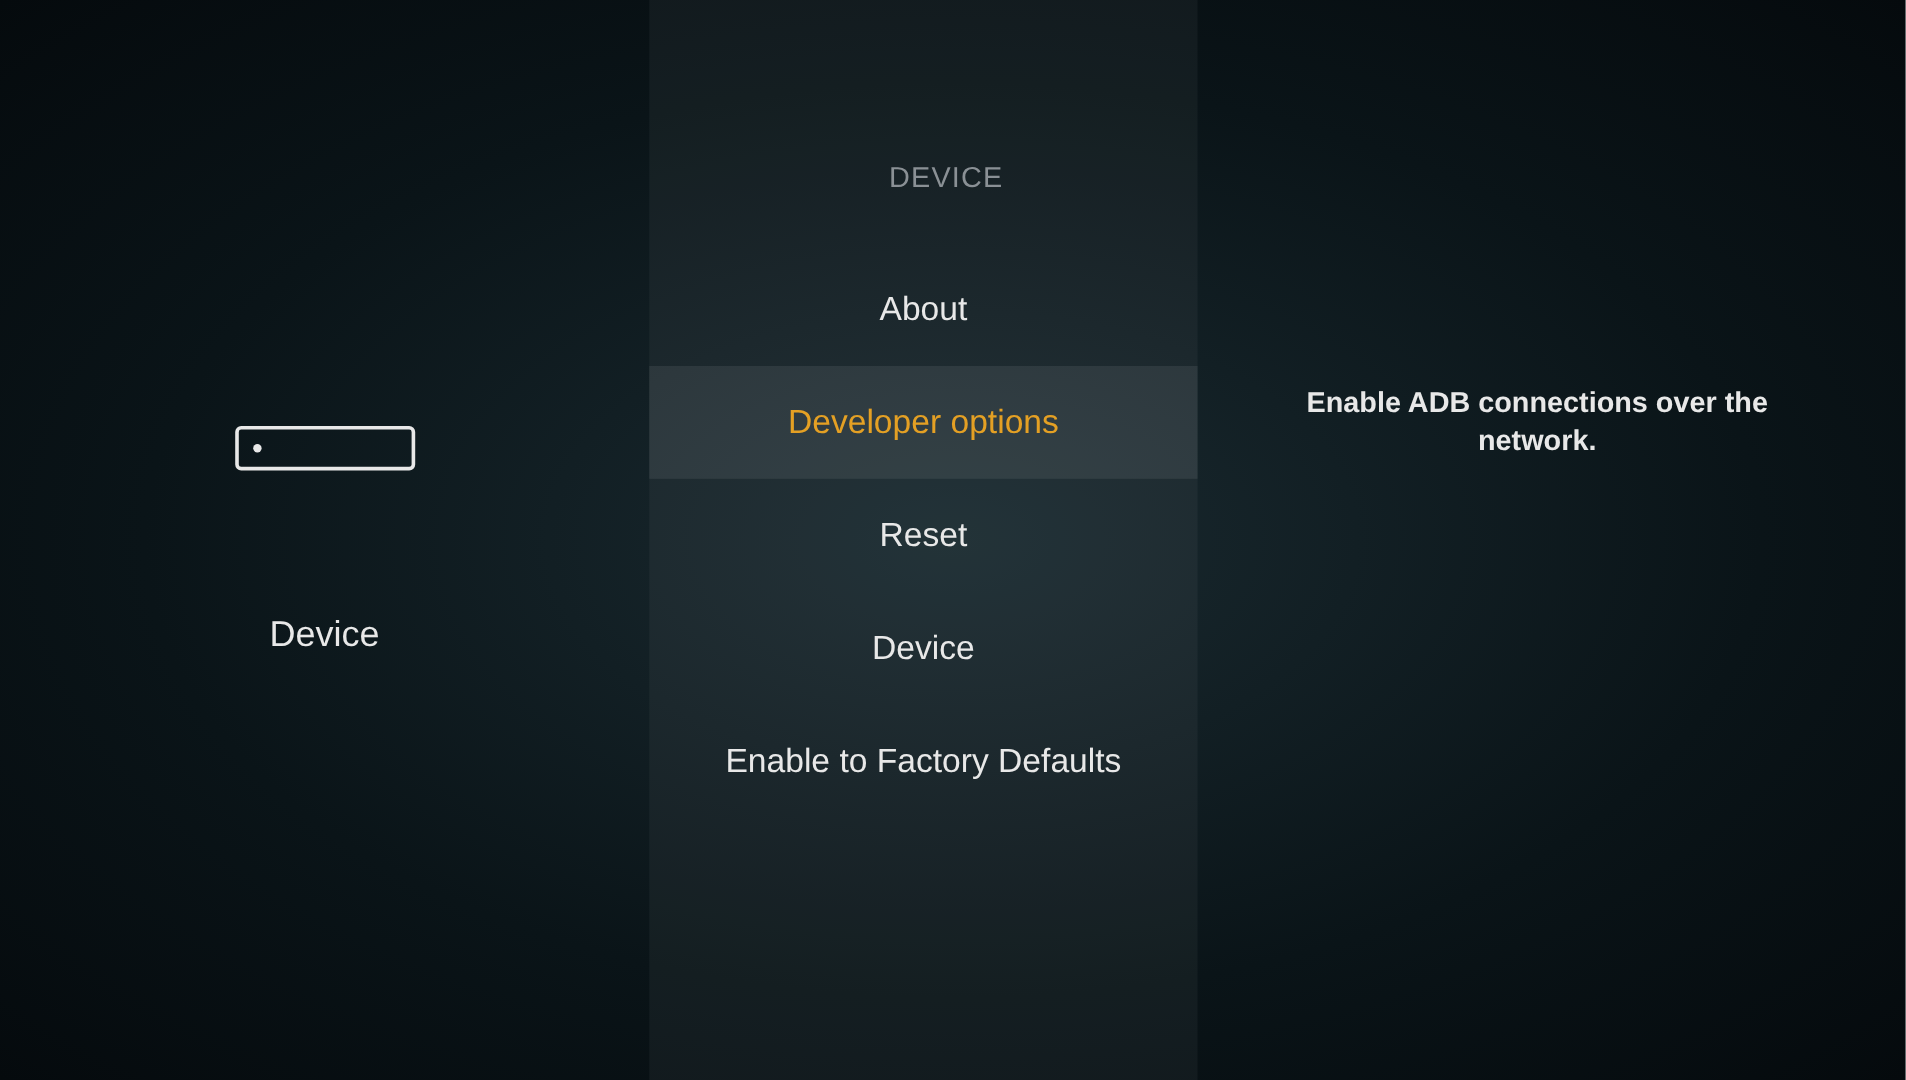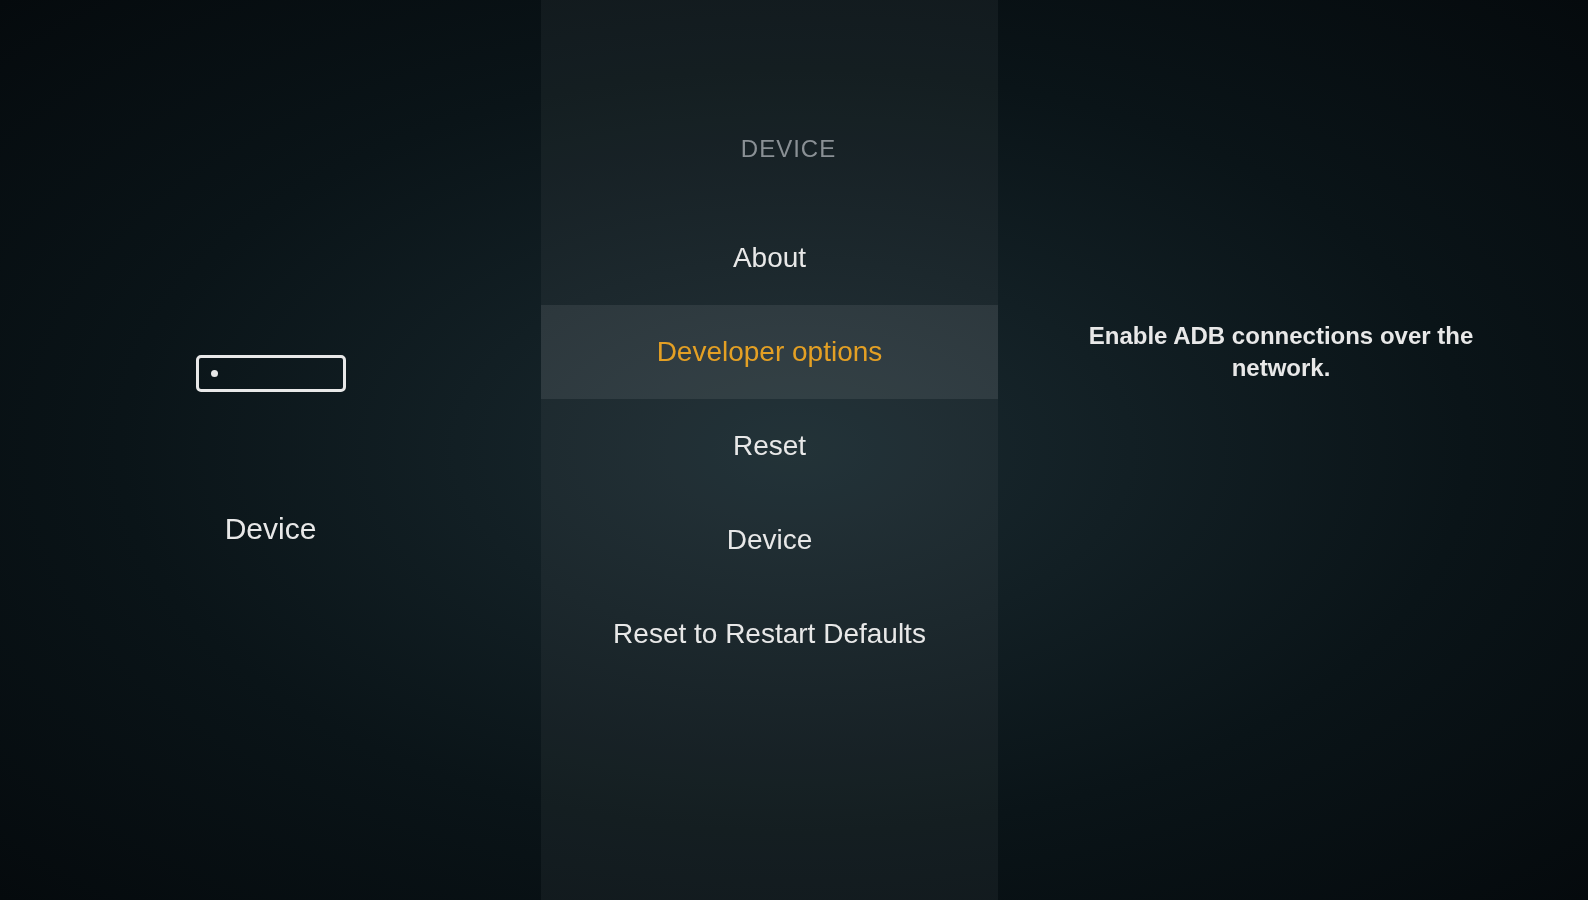"Reset to Restart Defaults" div.menu-item { text: Reset to Restart -> Enable to Factory }
